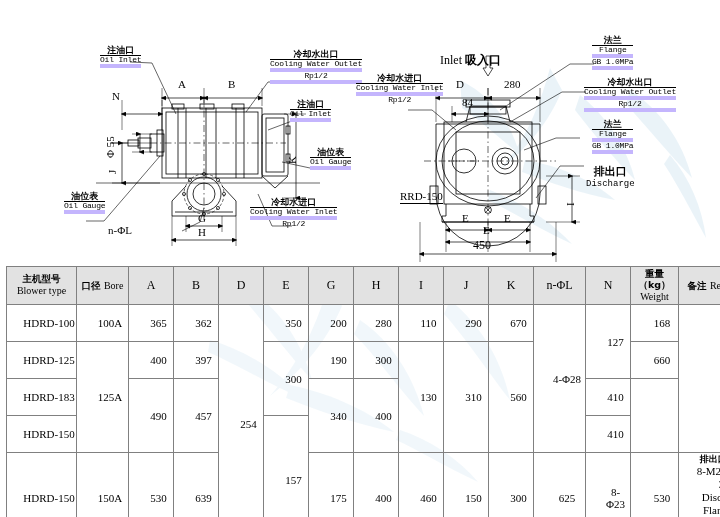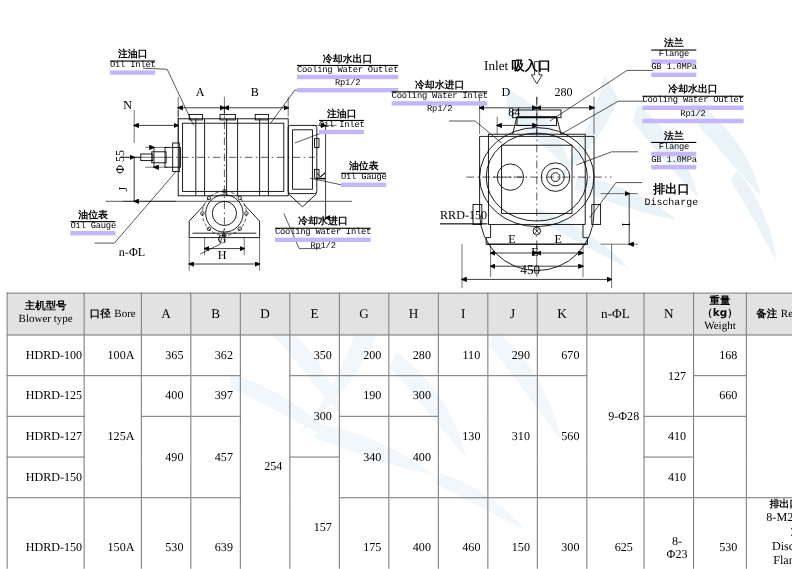"9-Φ28" td { text: 9-Φ28 -> 4-Φ28 }
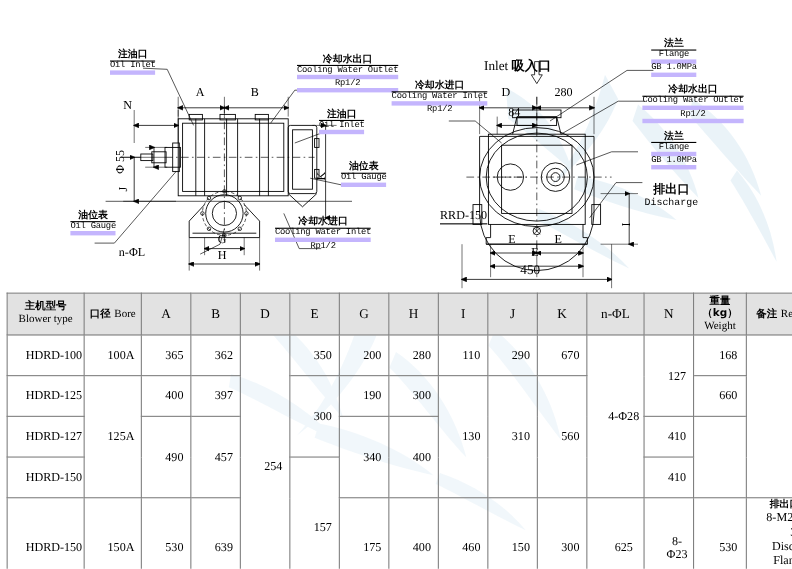"HDRD-127" td { text: HDRD-127 -> HDRD-183 }
